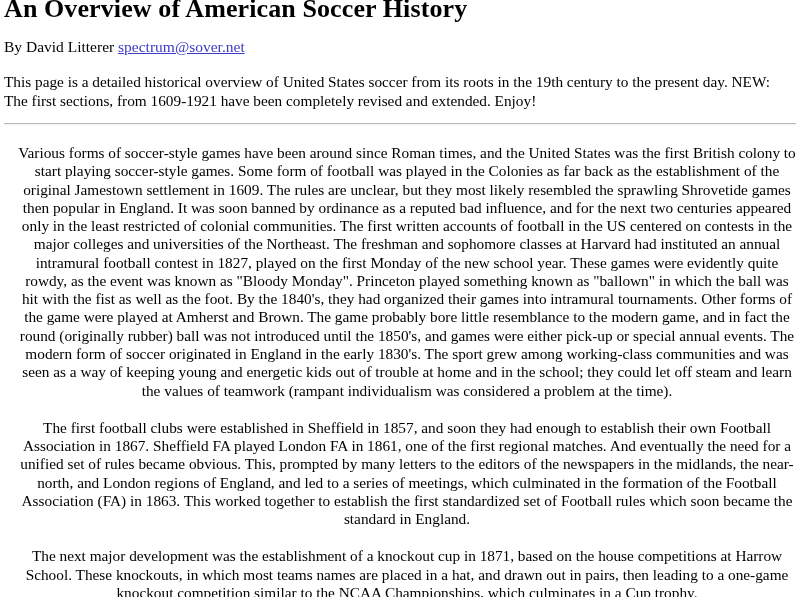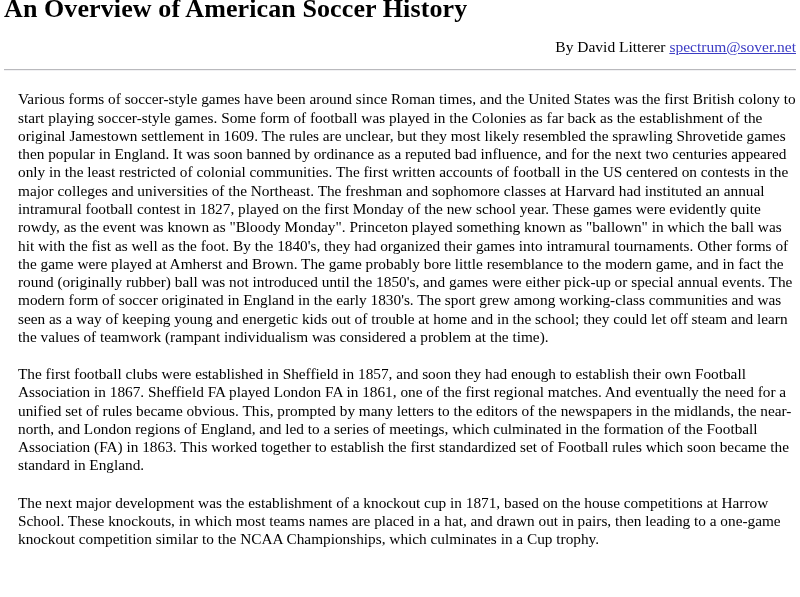"By David Litterer spectrum@sover.net" p.byline { text-align: right -> none }
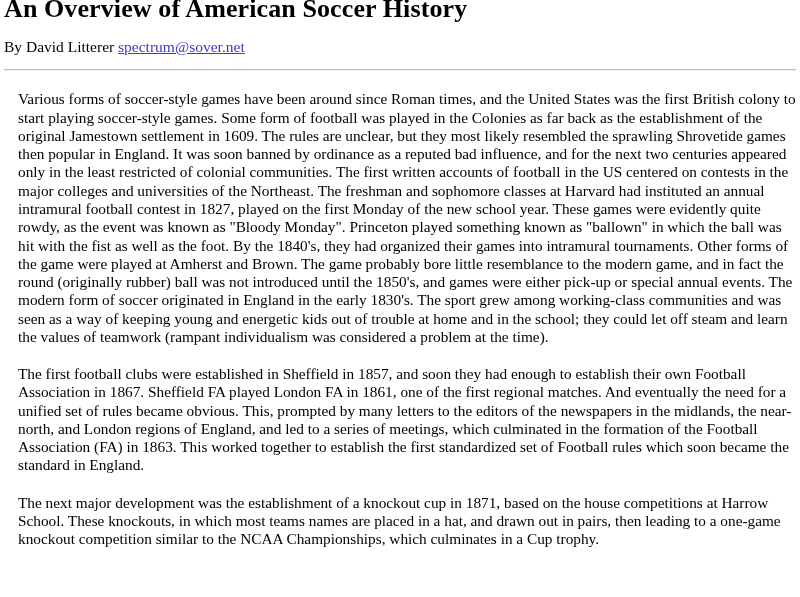"This page is a detailed" p.intro { html: none -> <p>This page is a detailed historical overview of United States soccer from its roots in the 19th century to the present day. NEW: The first sections, from 1609-1921 have been completely revised and extended. Enjoy!</p> }
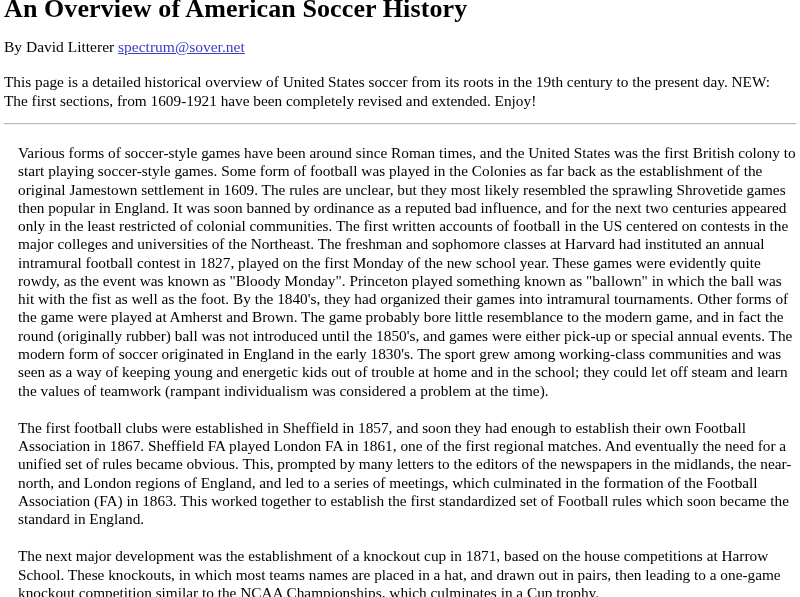"Various forms of soccer-style games" p.body-text { text-align: left -> center }
